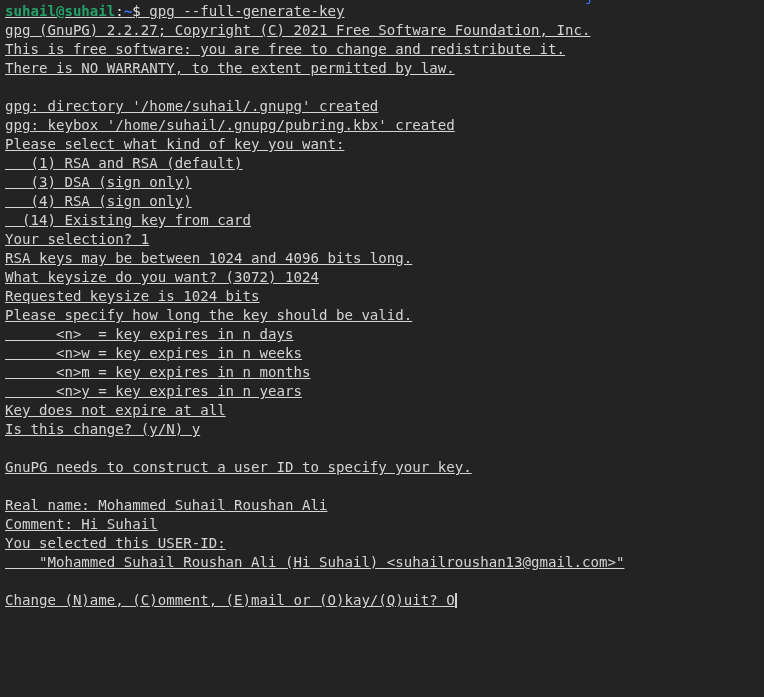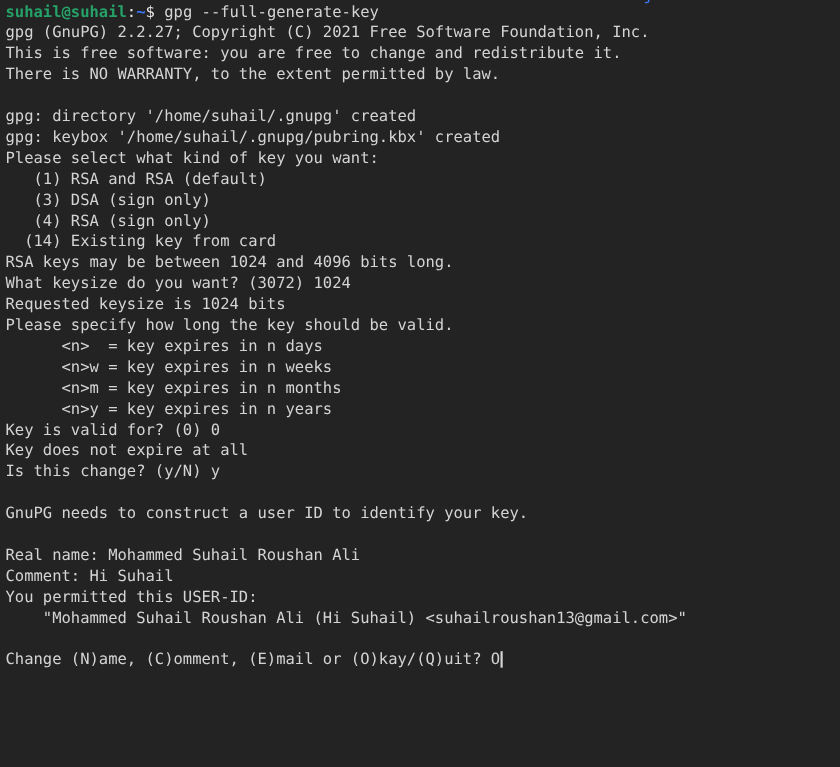"suhail@suhail:~$ gpg --full-generate-key" .line { text-decoration: none -> underline }
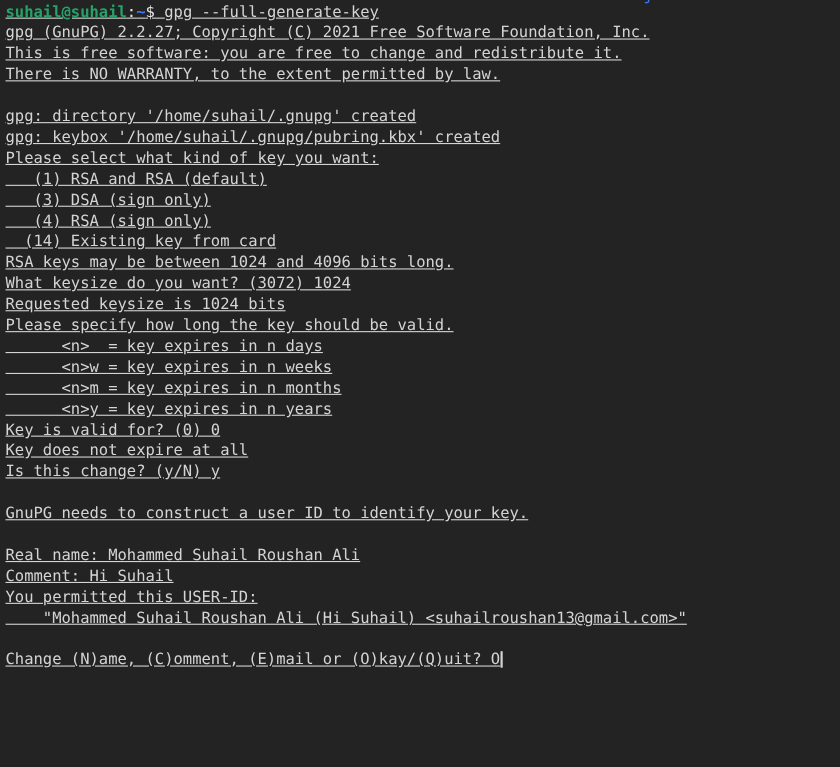"Your selection? 1" div.line { html: none -> <div>Your selection? 1</div> }
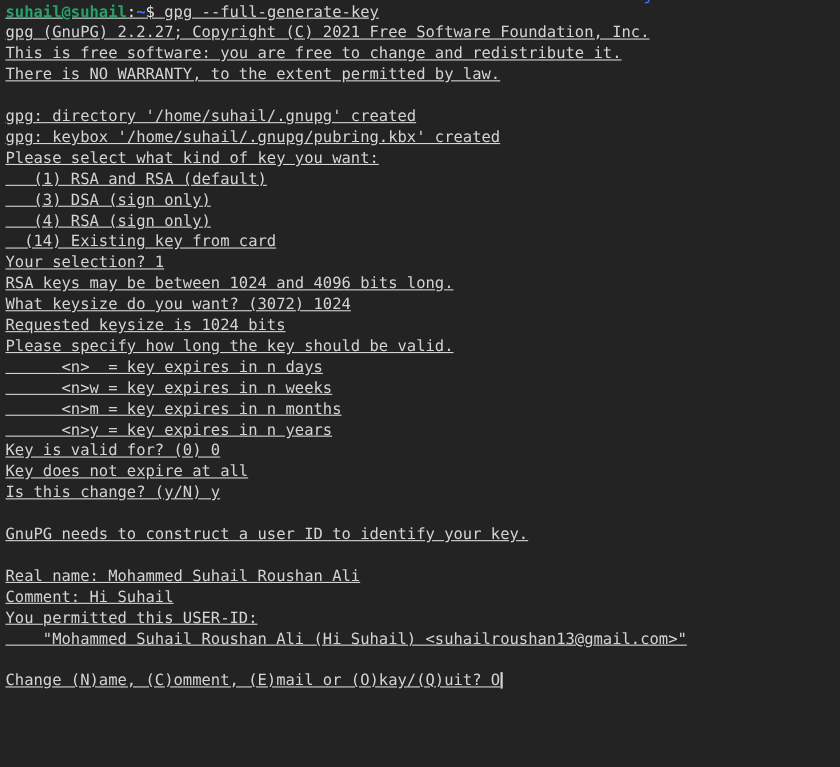"Key is valid for? (0)" div.line { html: <div>Key is valid for? (0) 0</div> -> none }
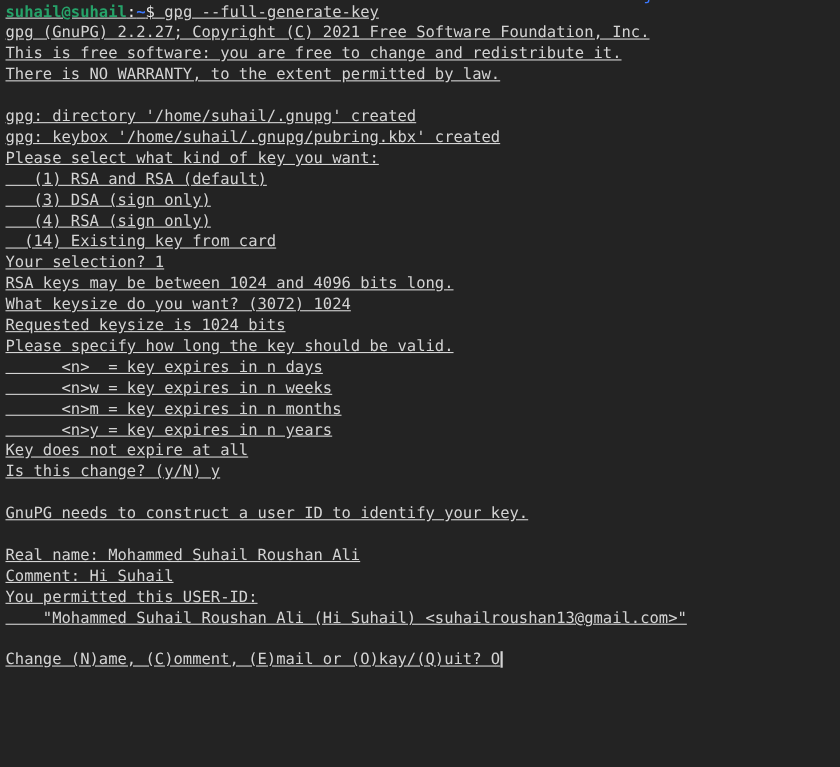"GnuPG needs to construct a" div.line { text: identify -> specify }
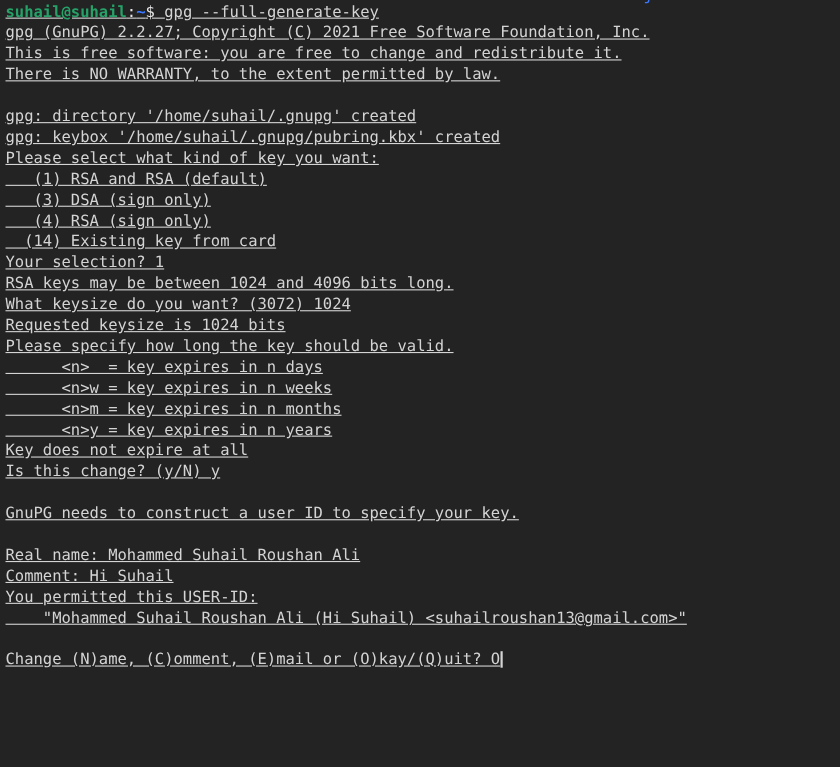"You permitted this USER-ID:" div.line { text: permitted -> selected }
